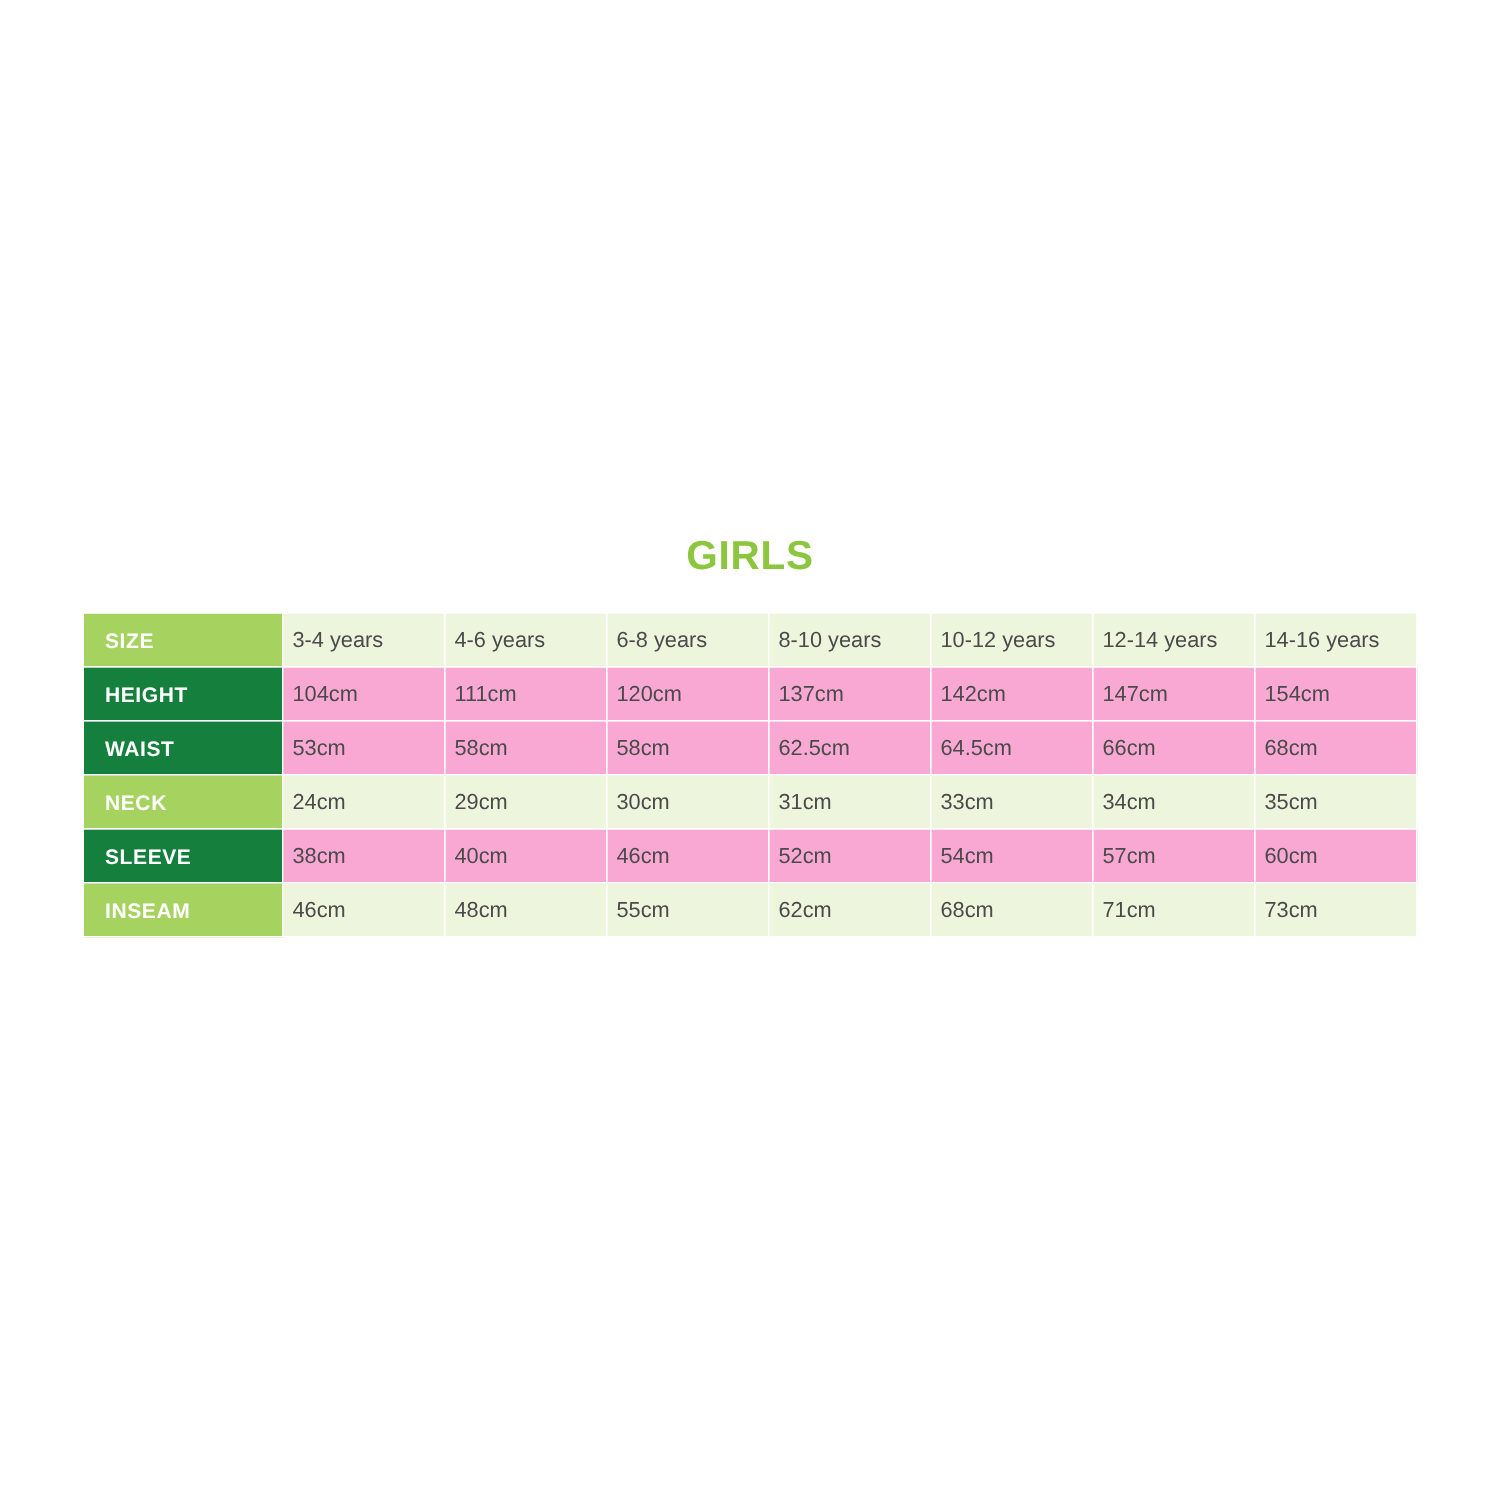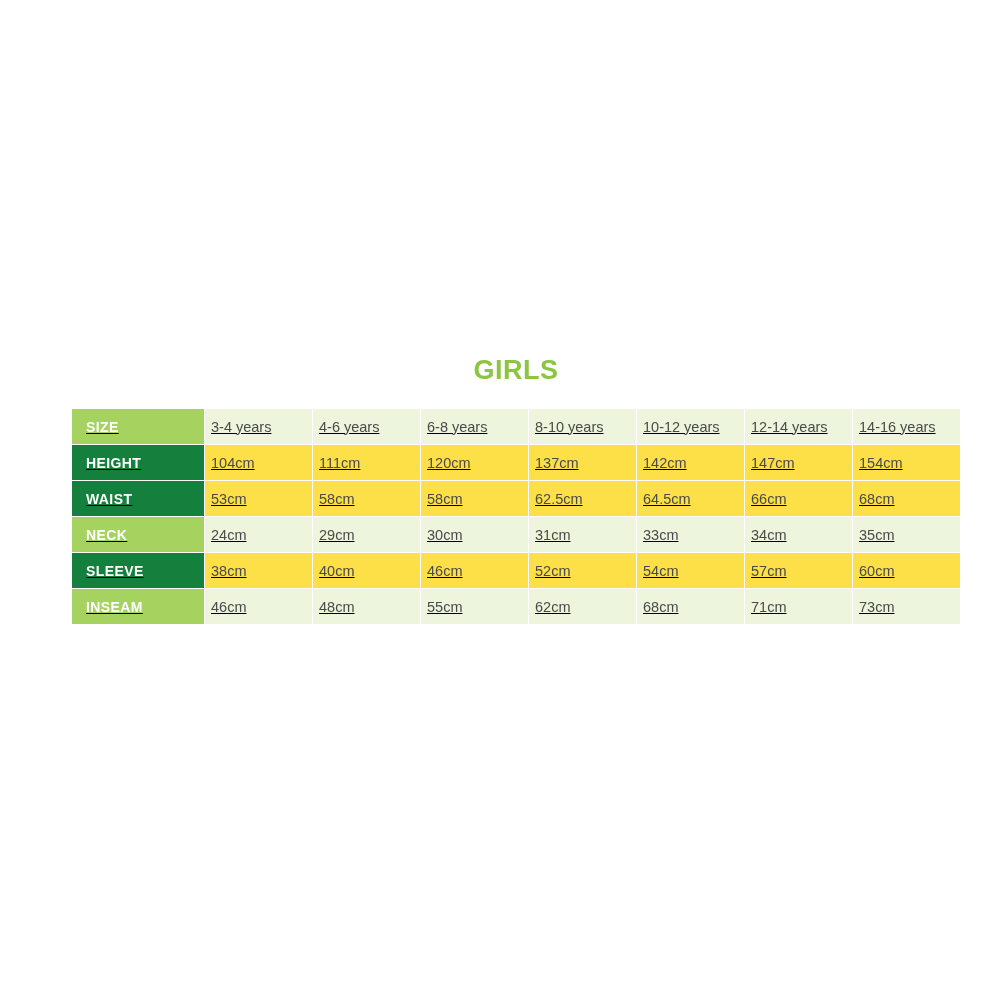"GIRLS" #chart-wrap { left: 71px -> 55px }
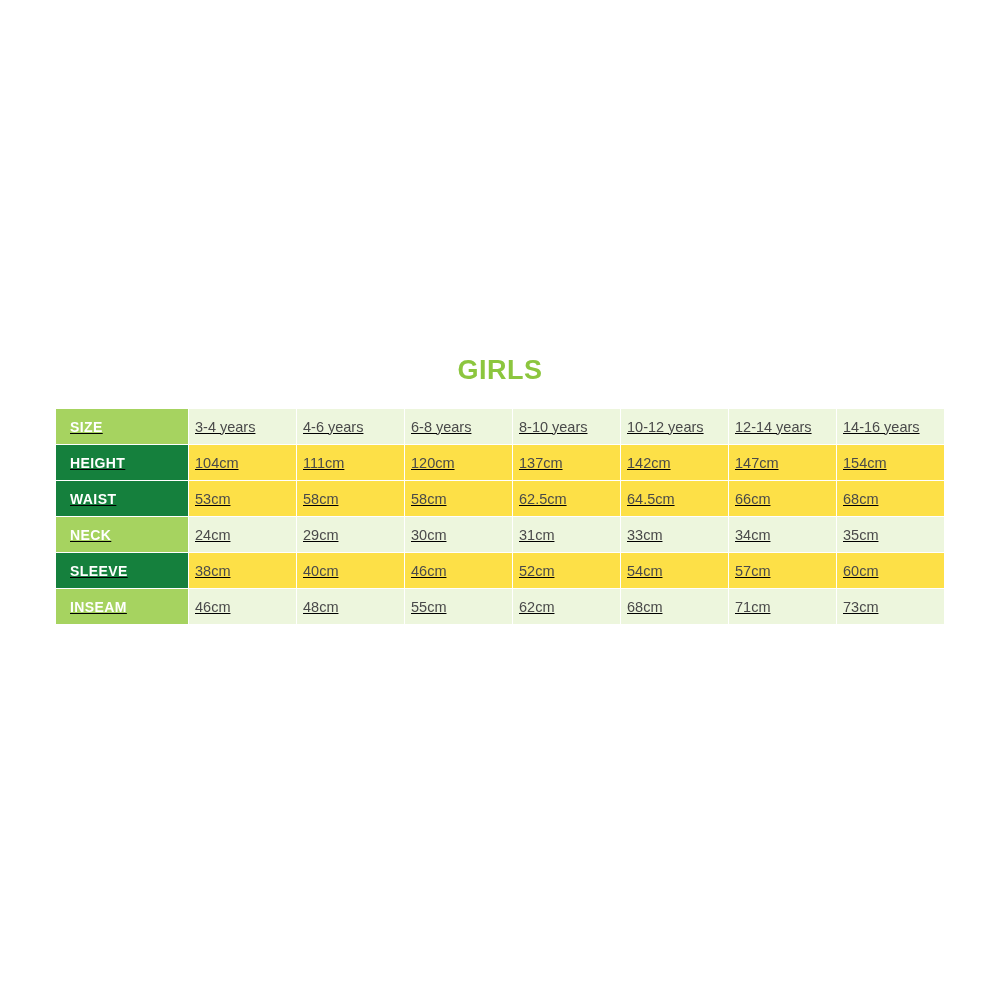"SIZE" table#size-table { text-decoration: underline -> none }
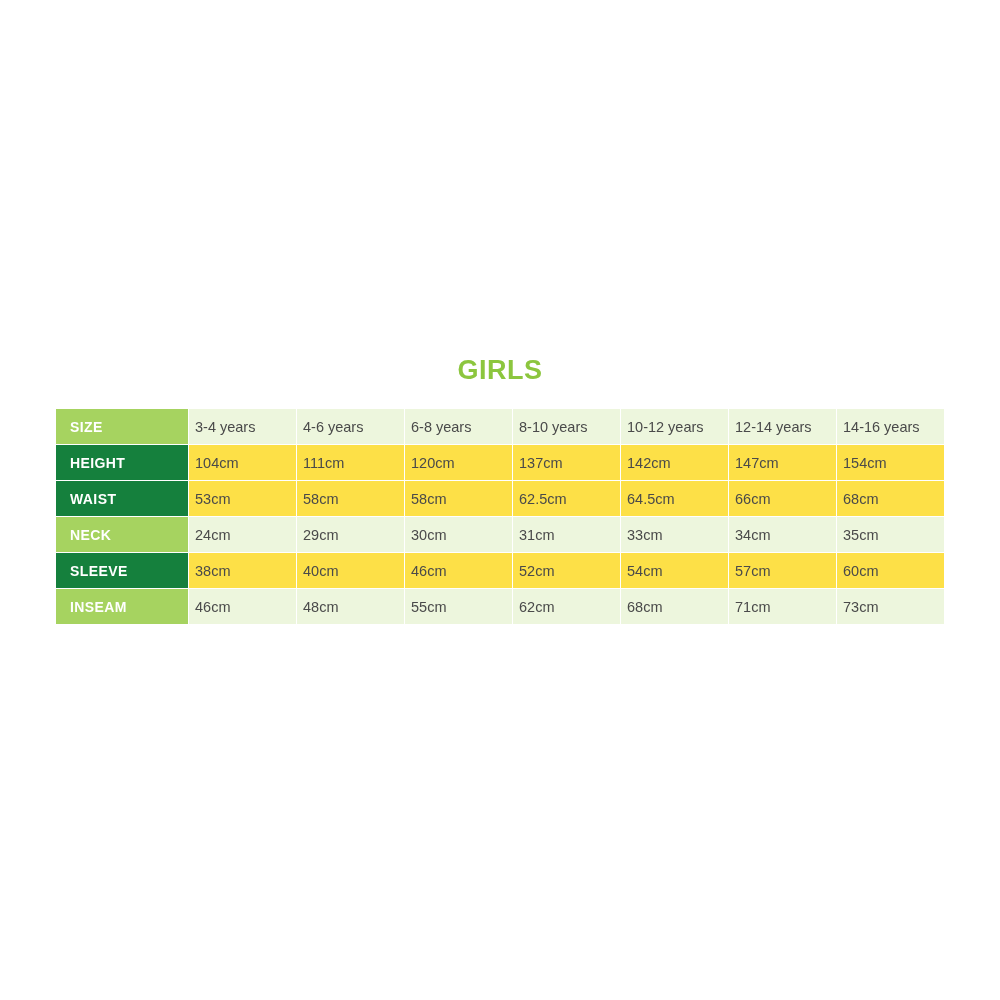"104cm" tr.band-b td.cell { background: #fde047 -> #f9a8d4 }
